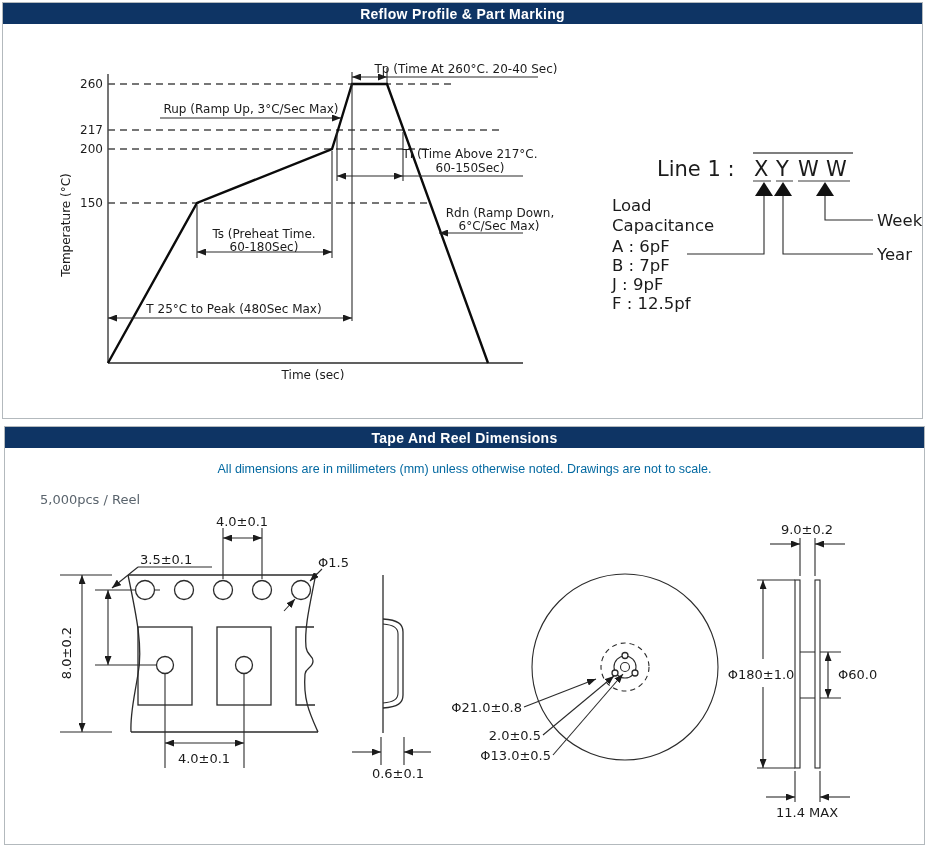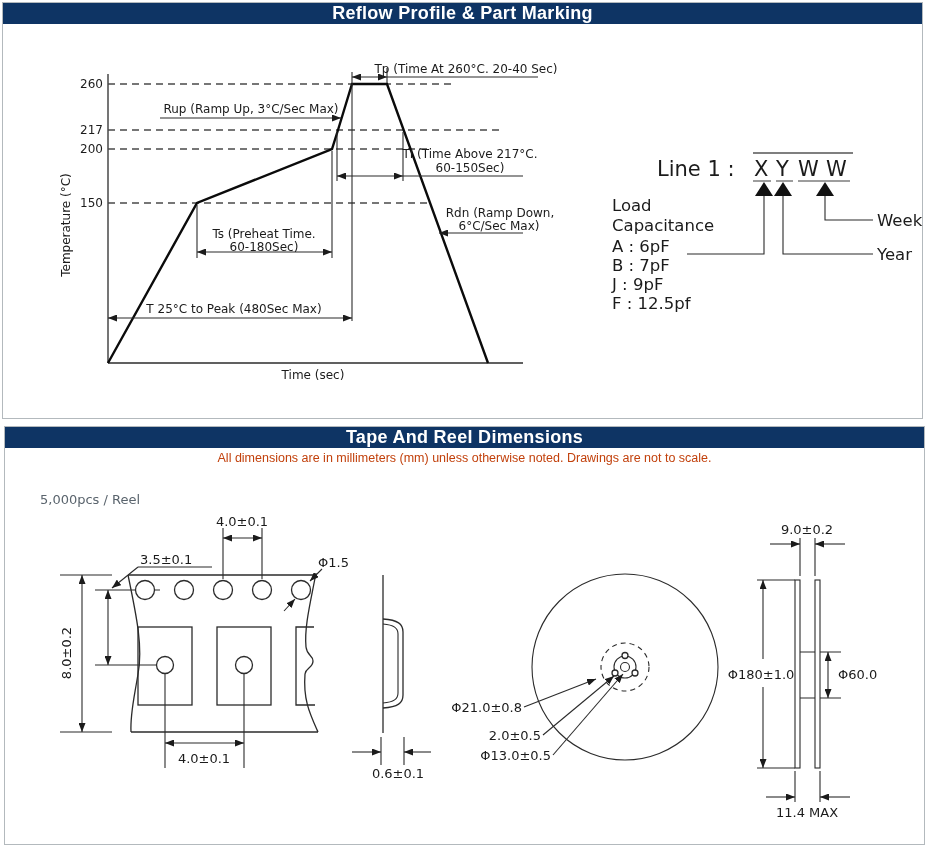"Reflow Profile & Part Marking" .hdr { font-size: 18px -> 14px }
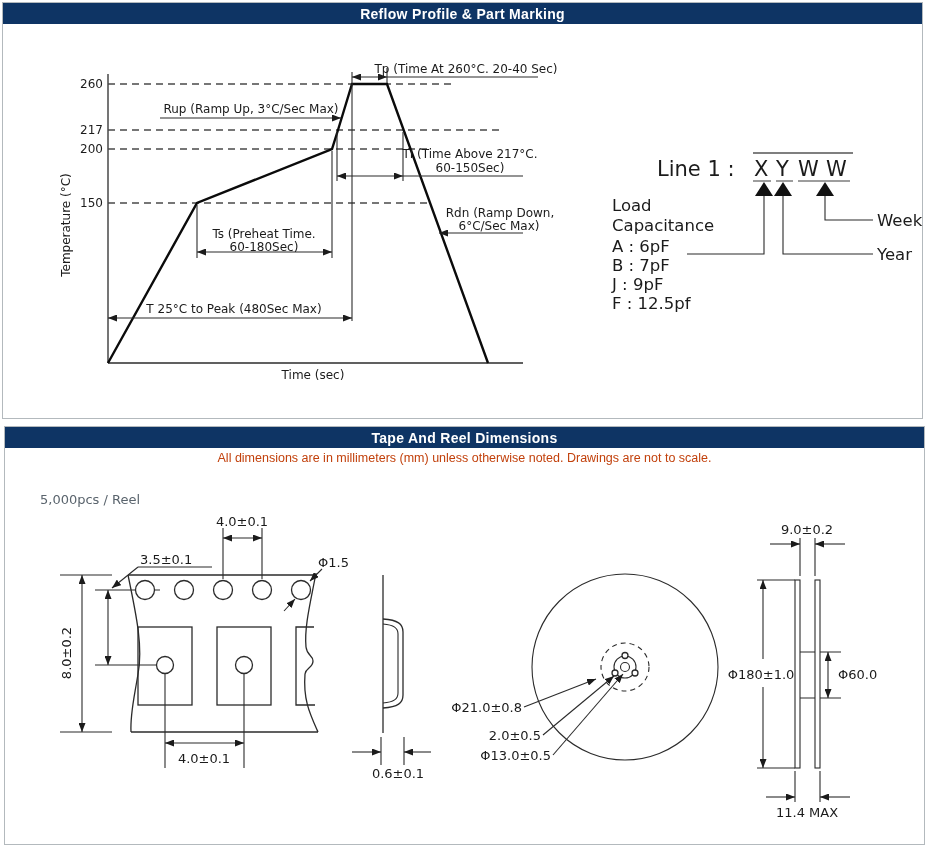"All dimensions are in millimeters" .note { color: #c2410c -> #0369a1; margin-top: 3px -> 14px }
